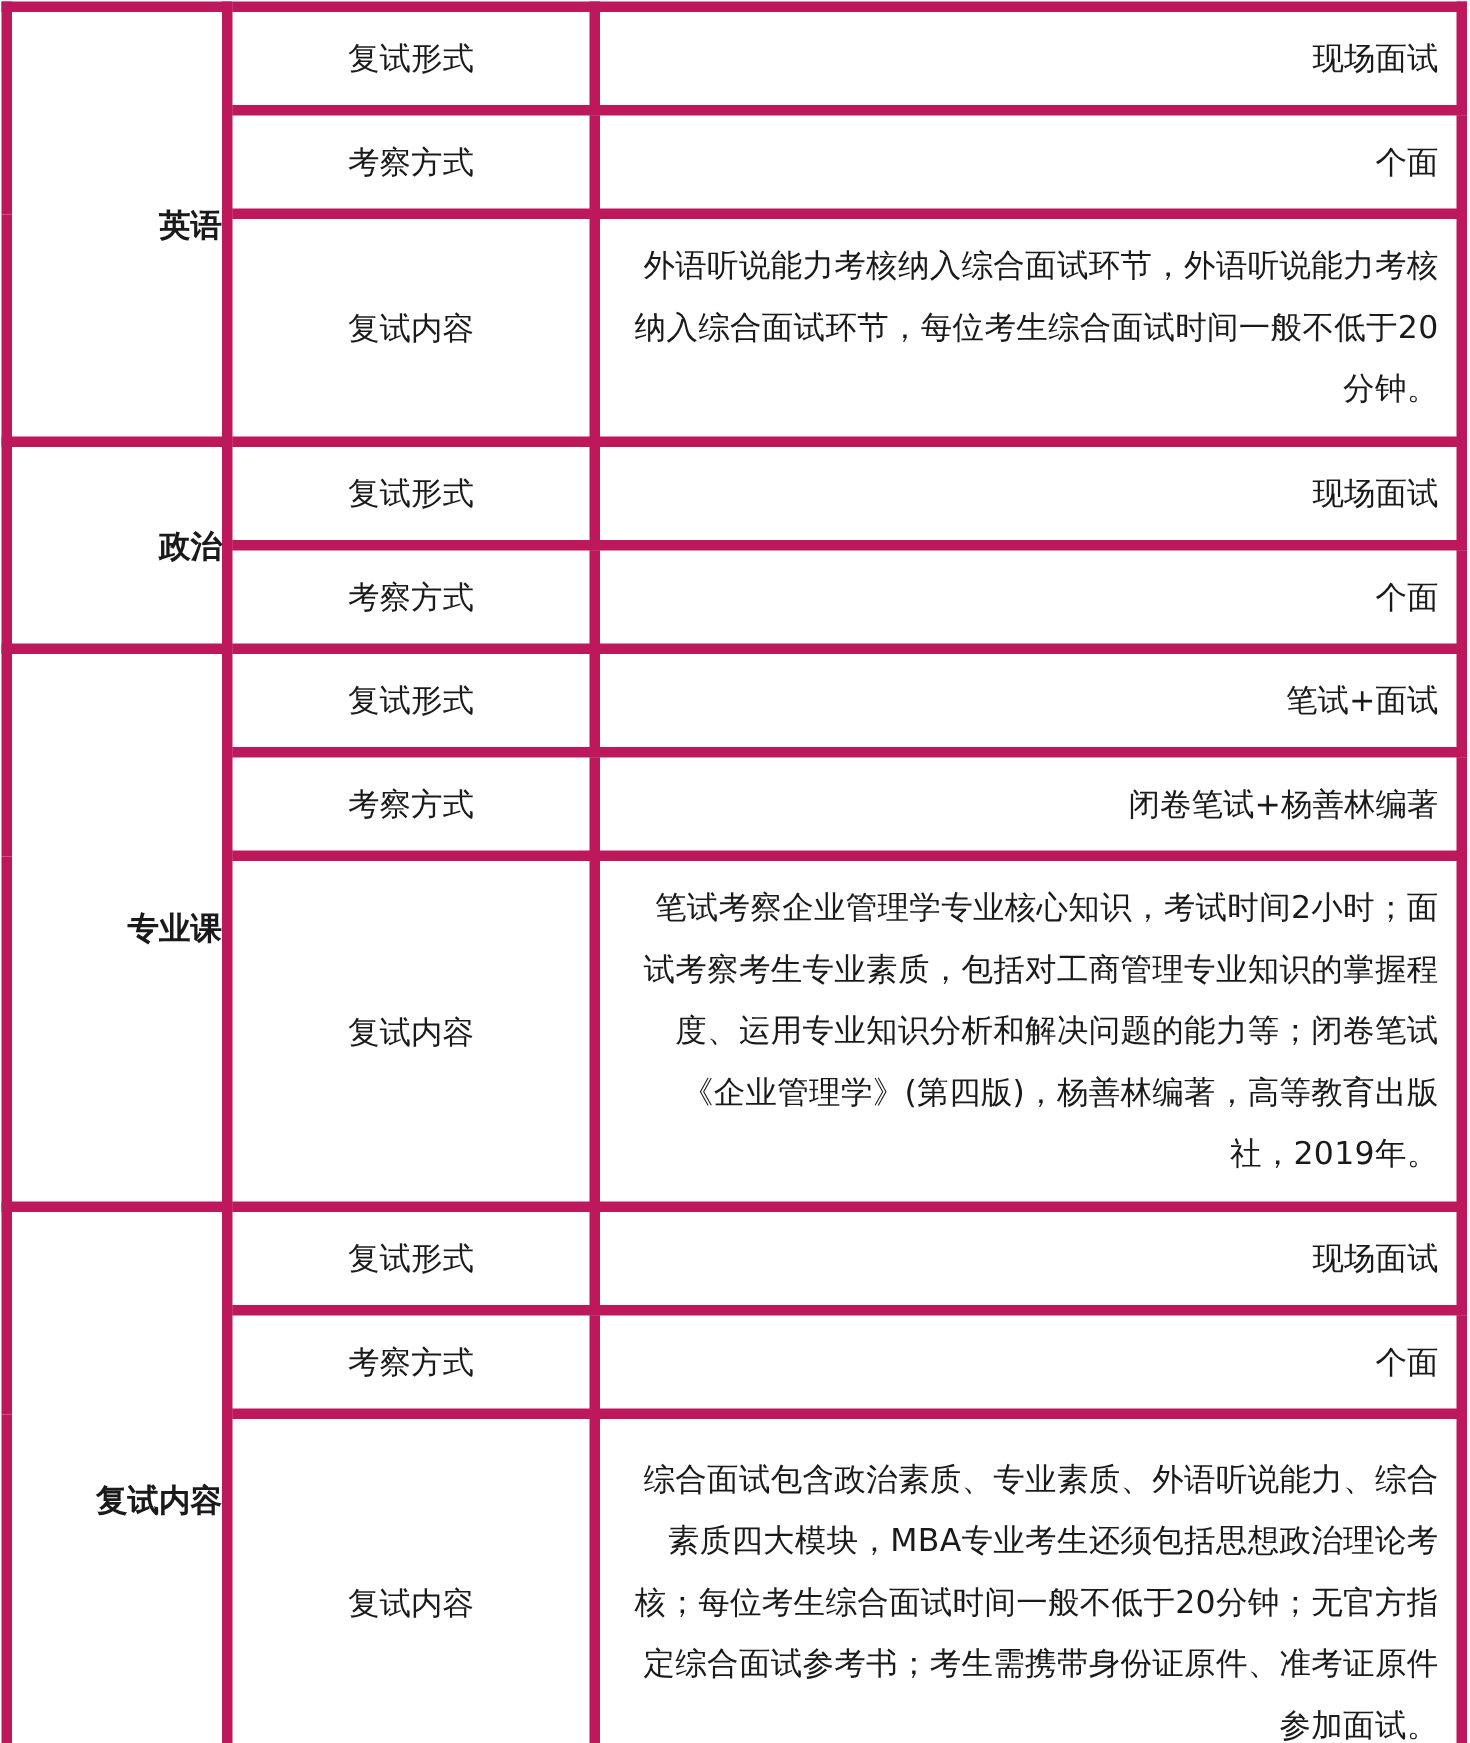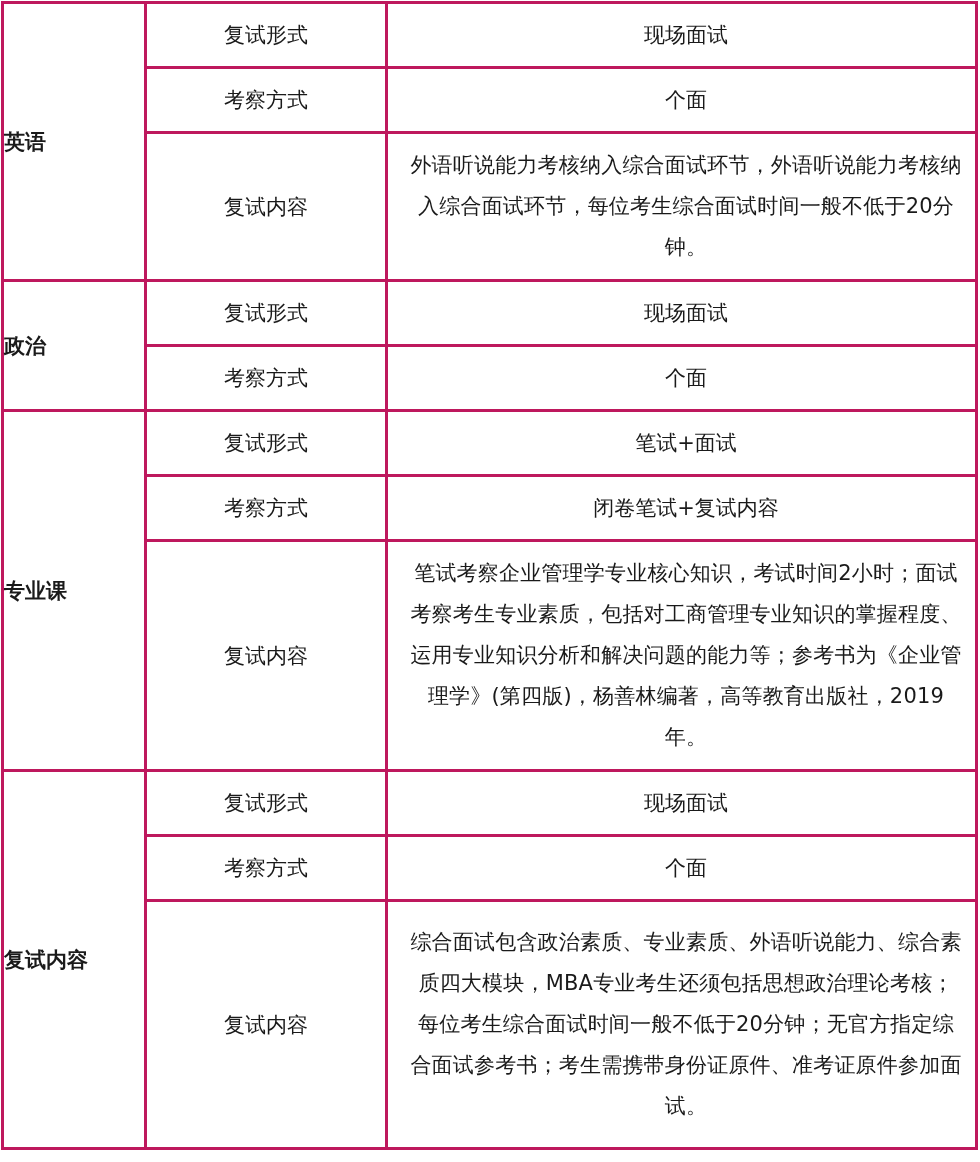"复试形式" table.grid td { border: 3px solid #be185d -> 7px solid #be185d }
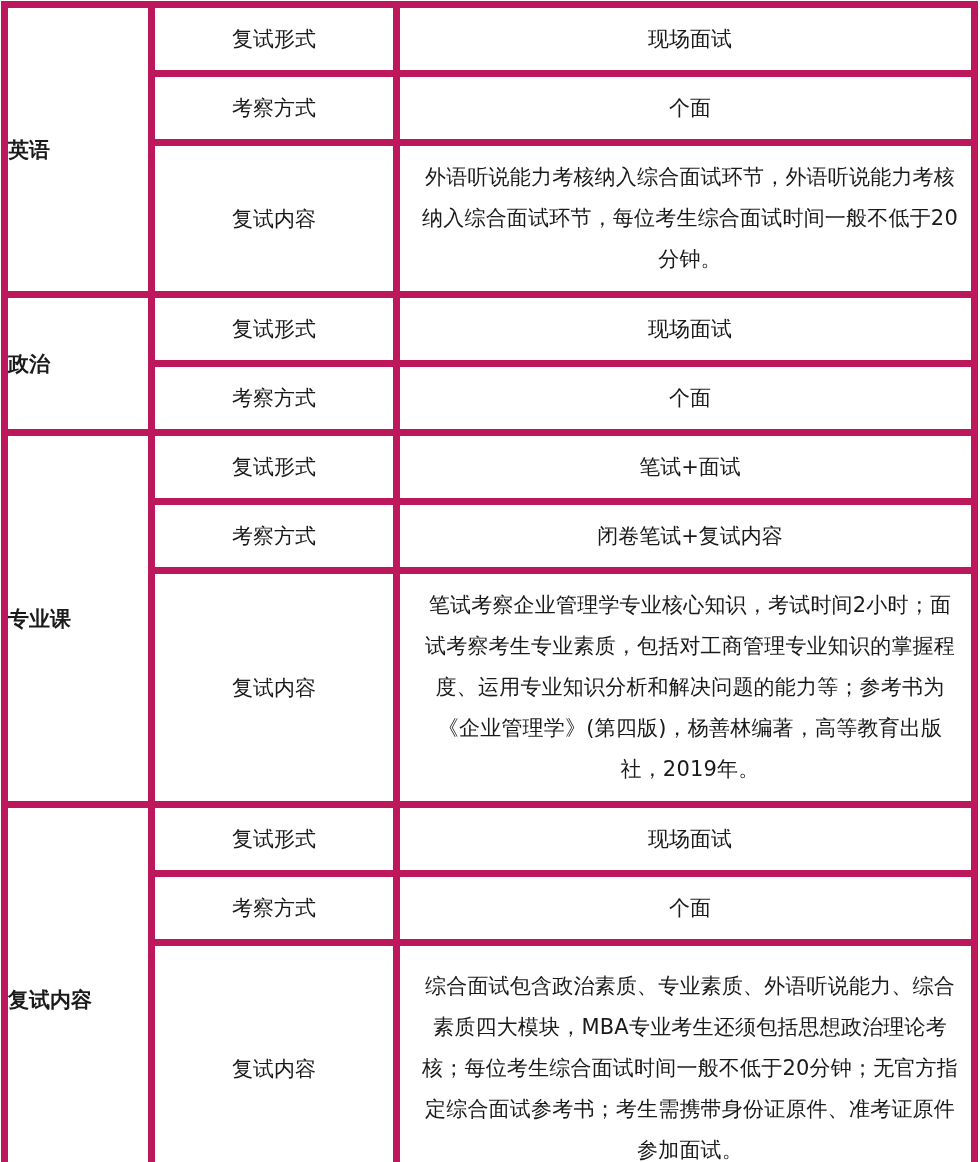"现场面试" td.value { text-align: center -> right }
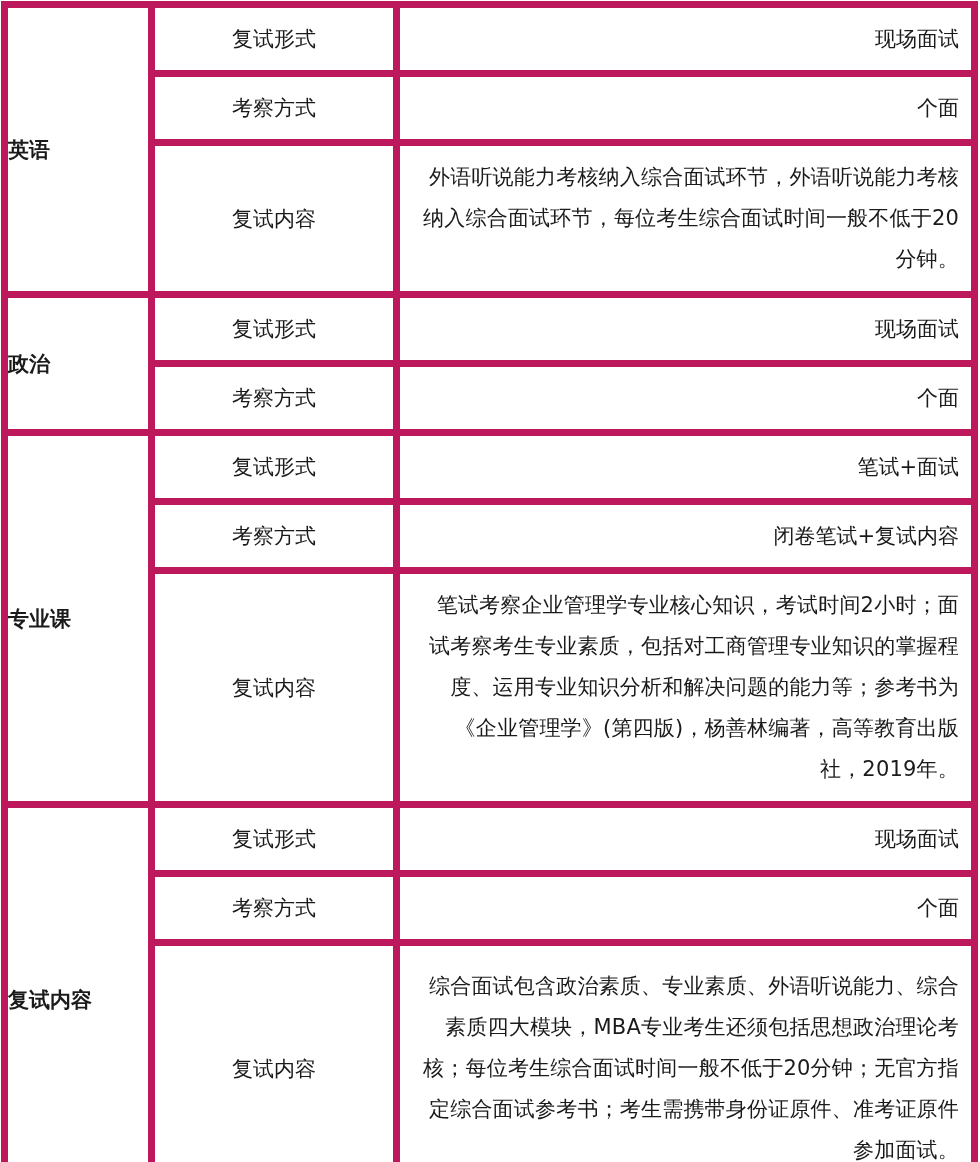"英语" td.subject { text-align: left -> right }
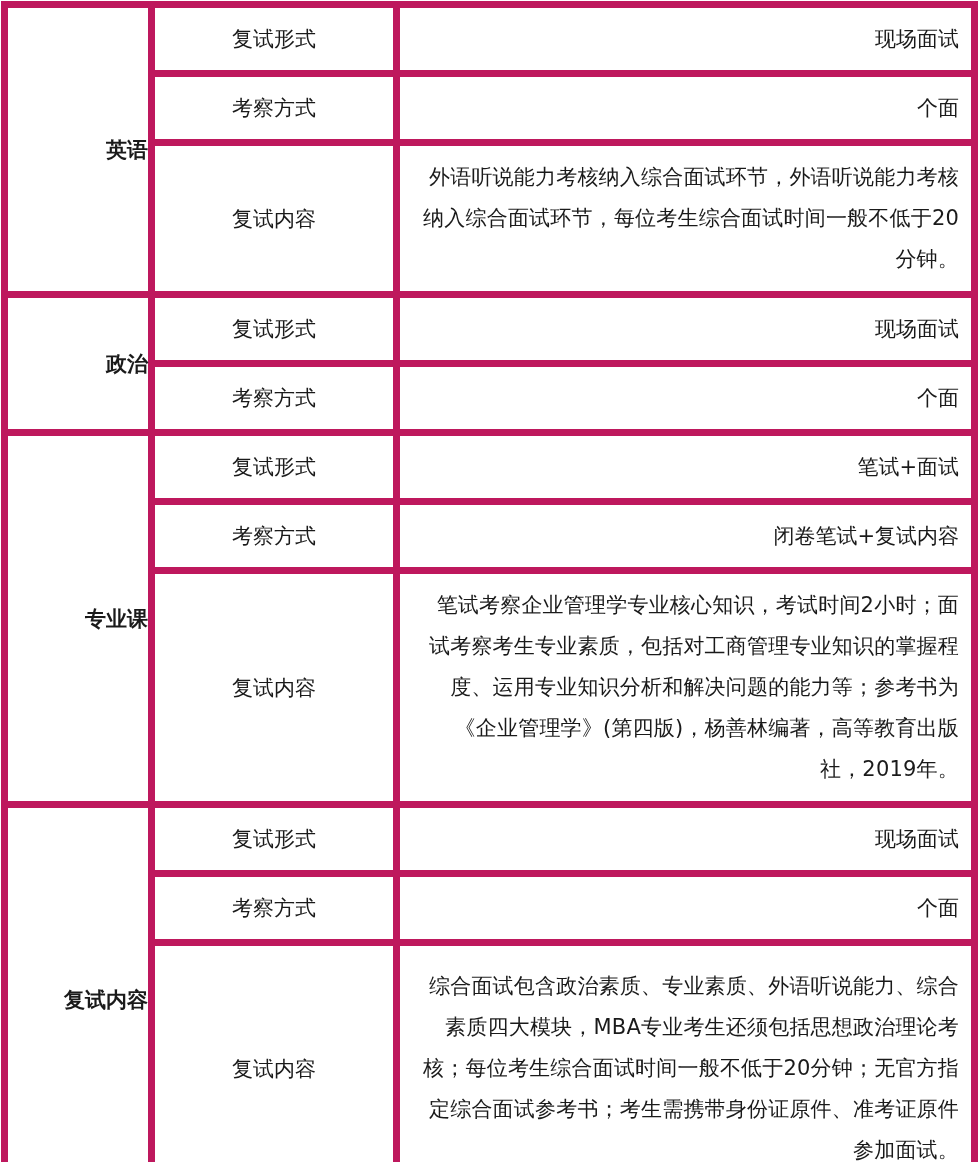"闭卷笔试+复试内容" td.value { text: +复试内容 -> +杨善林编著 }
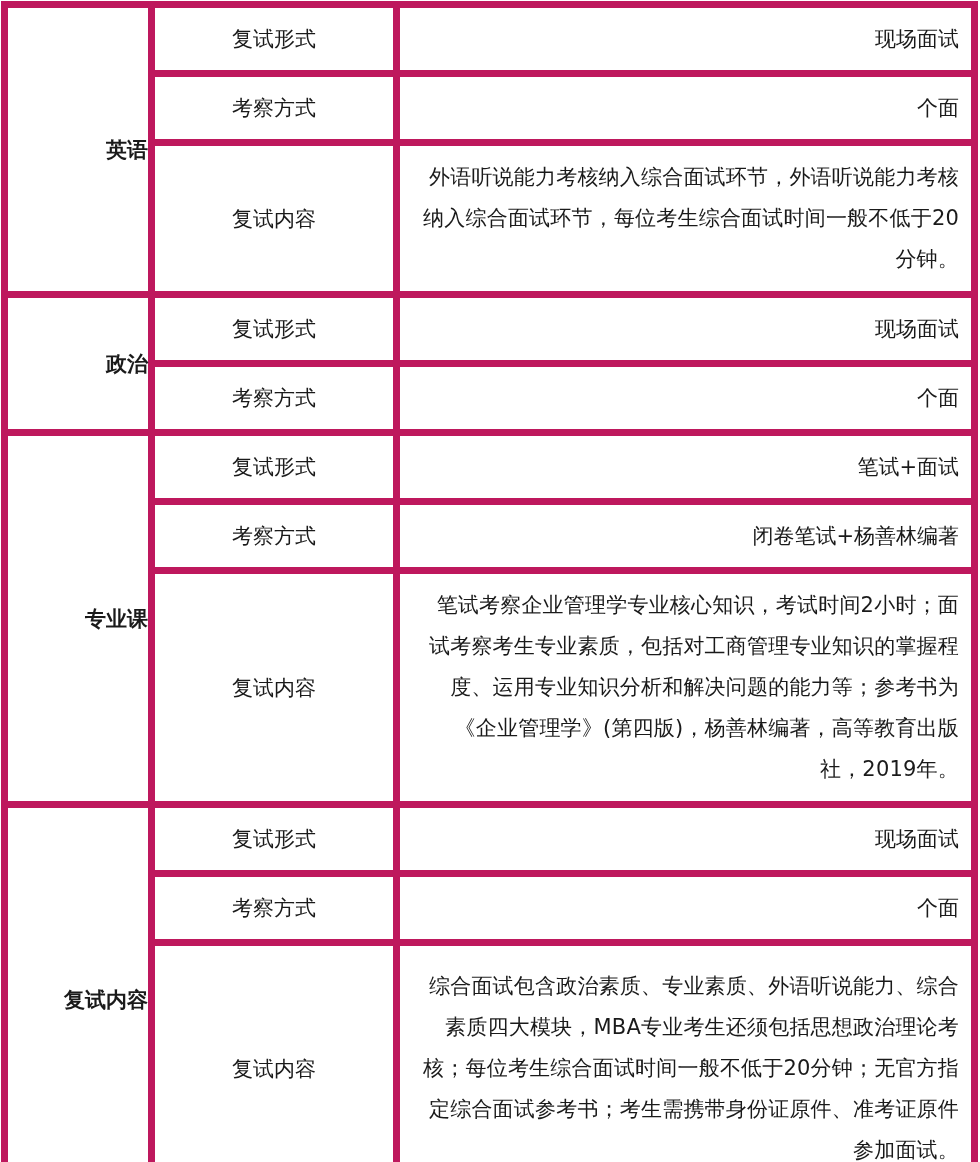"笔试考察企业管理学专业核心知识，考试时间2小时；面试考察考生专业素质，包括对工商" td.value { text: 参考书为 -> 闭卷笔试 }
